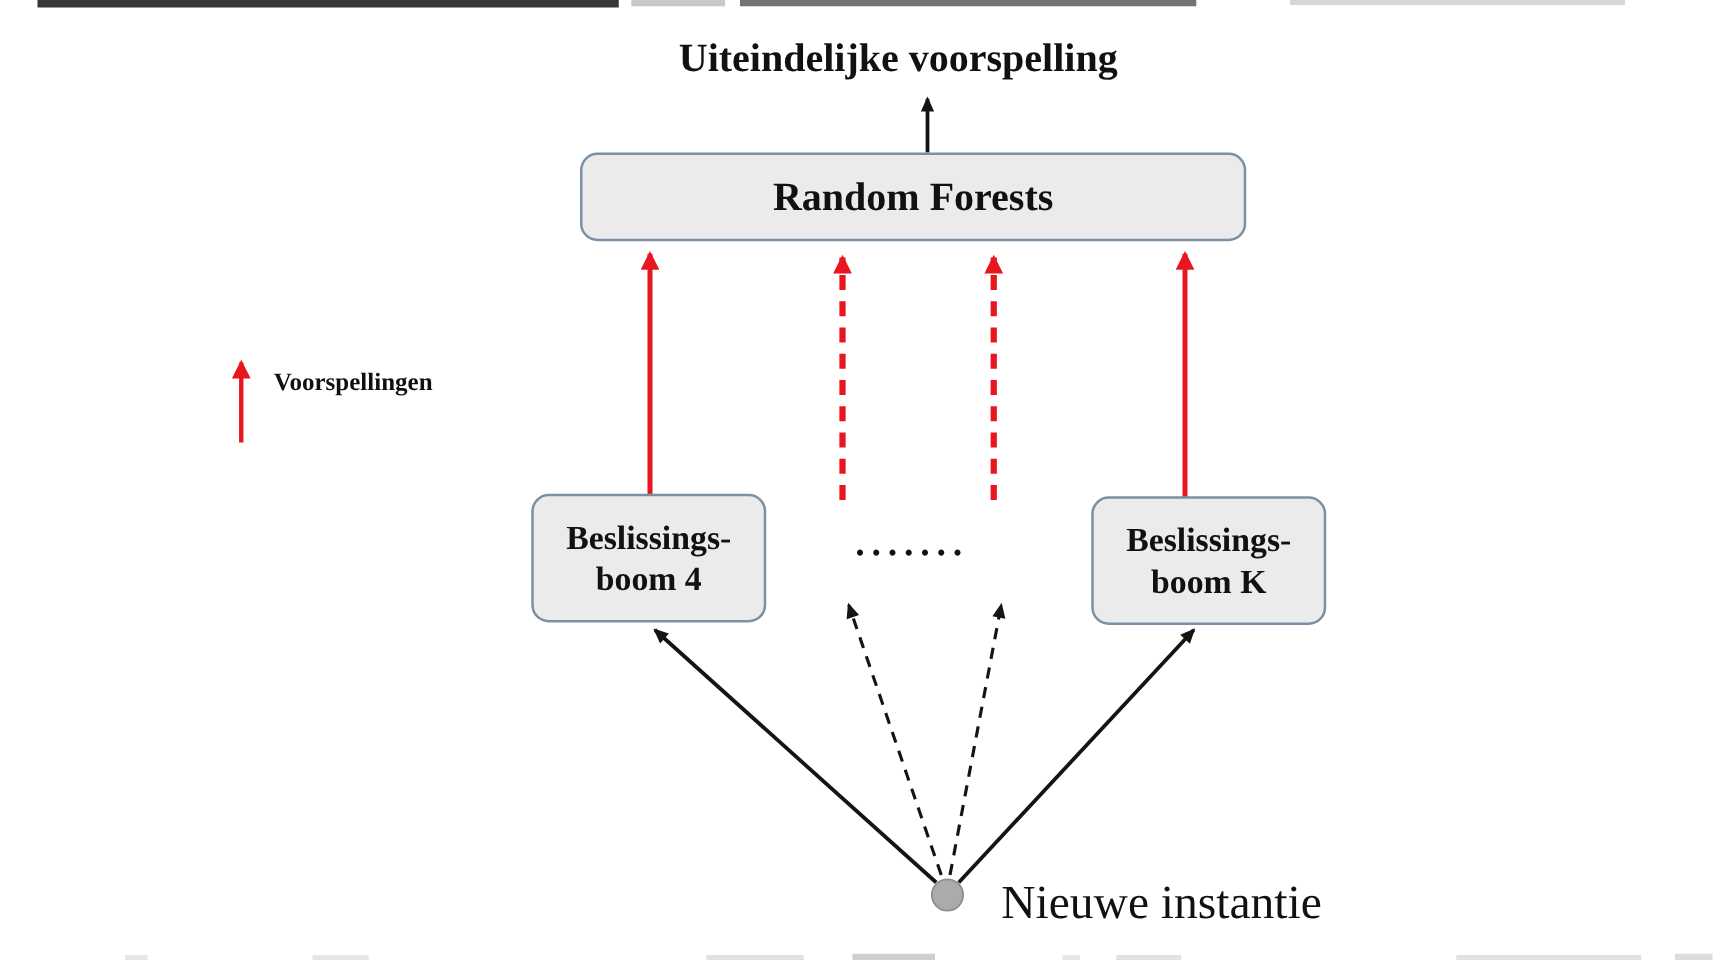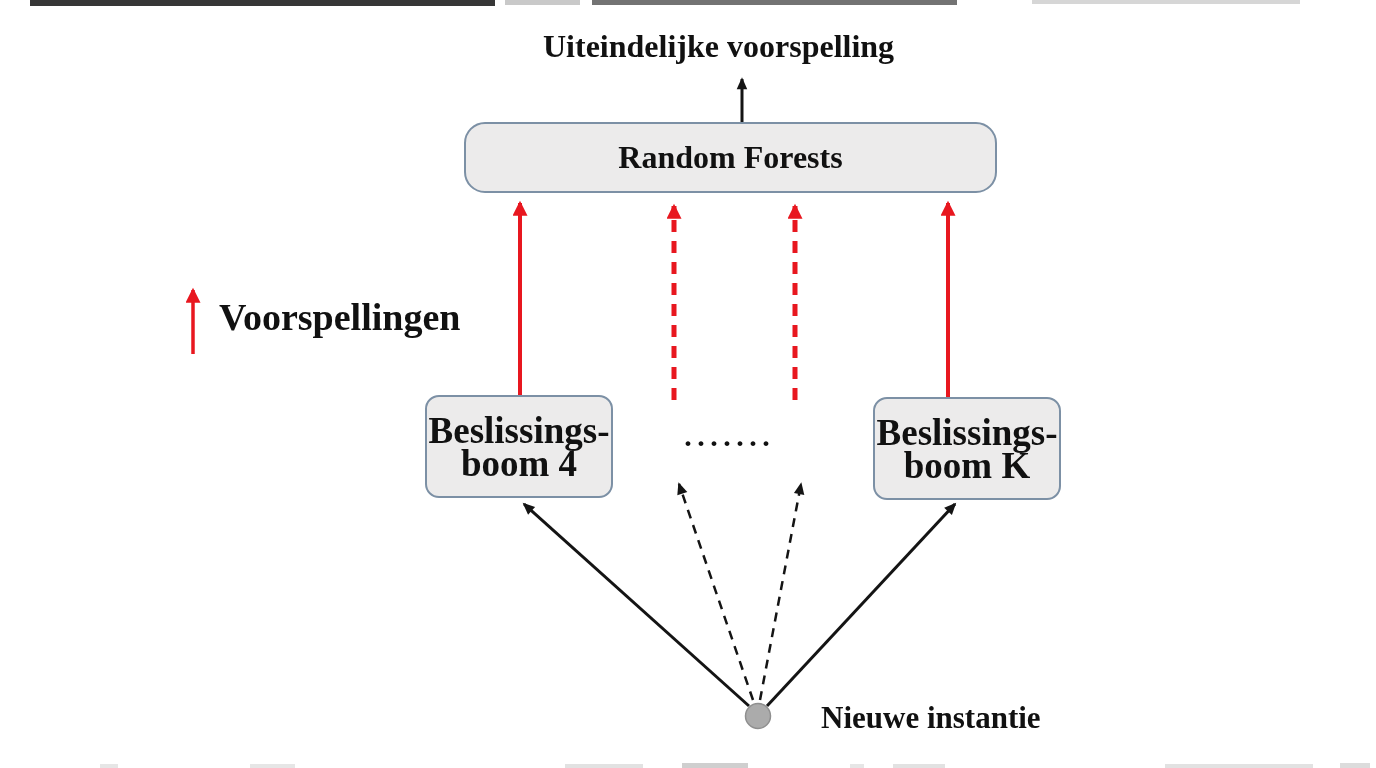"Random Forests" .forest-box { border-radius: 21px -> none }
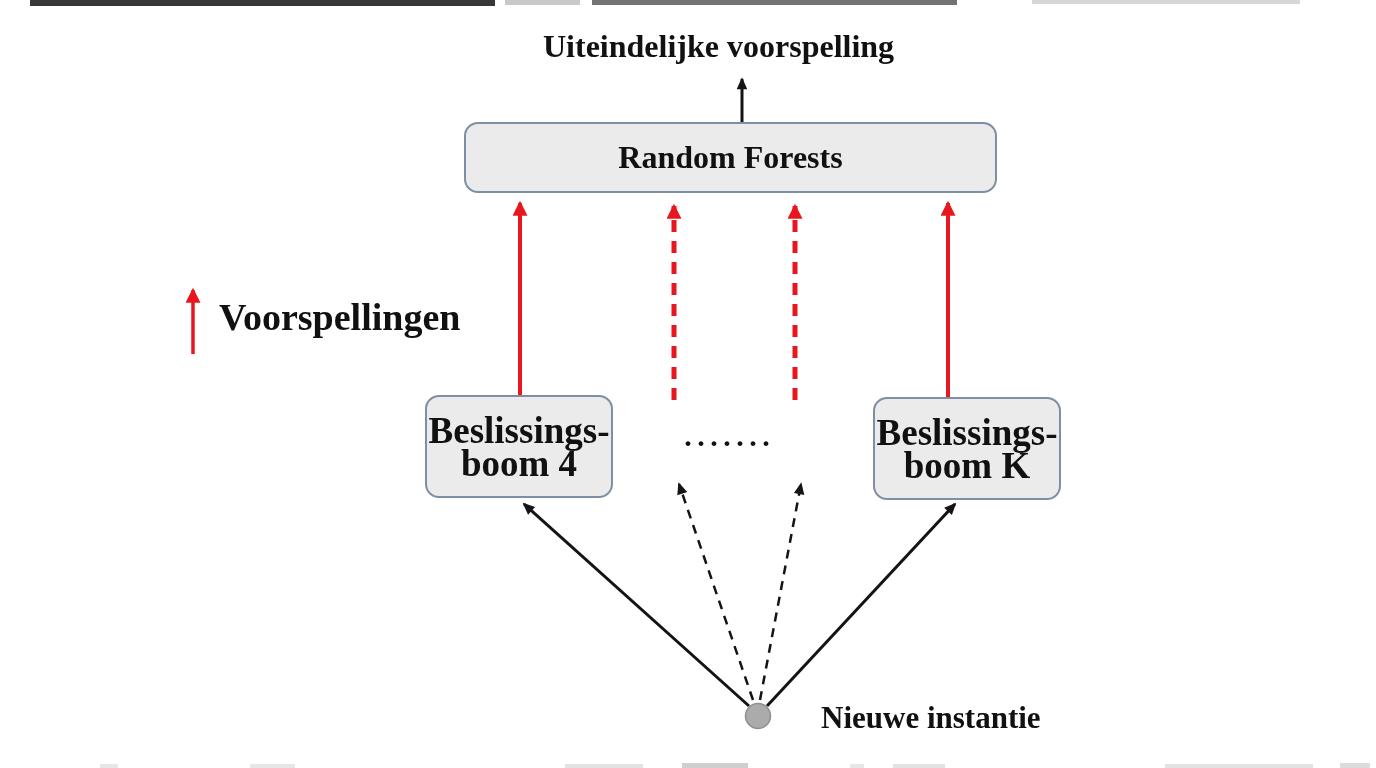"Voorspellingen" .legend-label { font-size: 38px -> 20px }
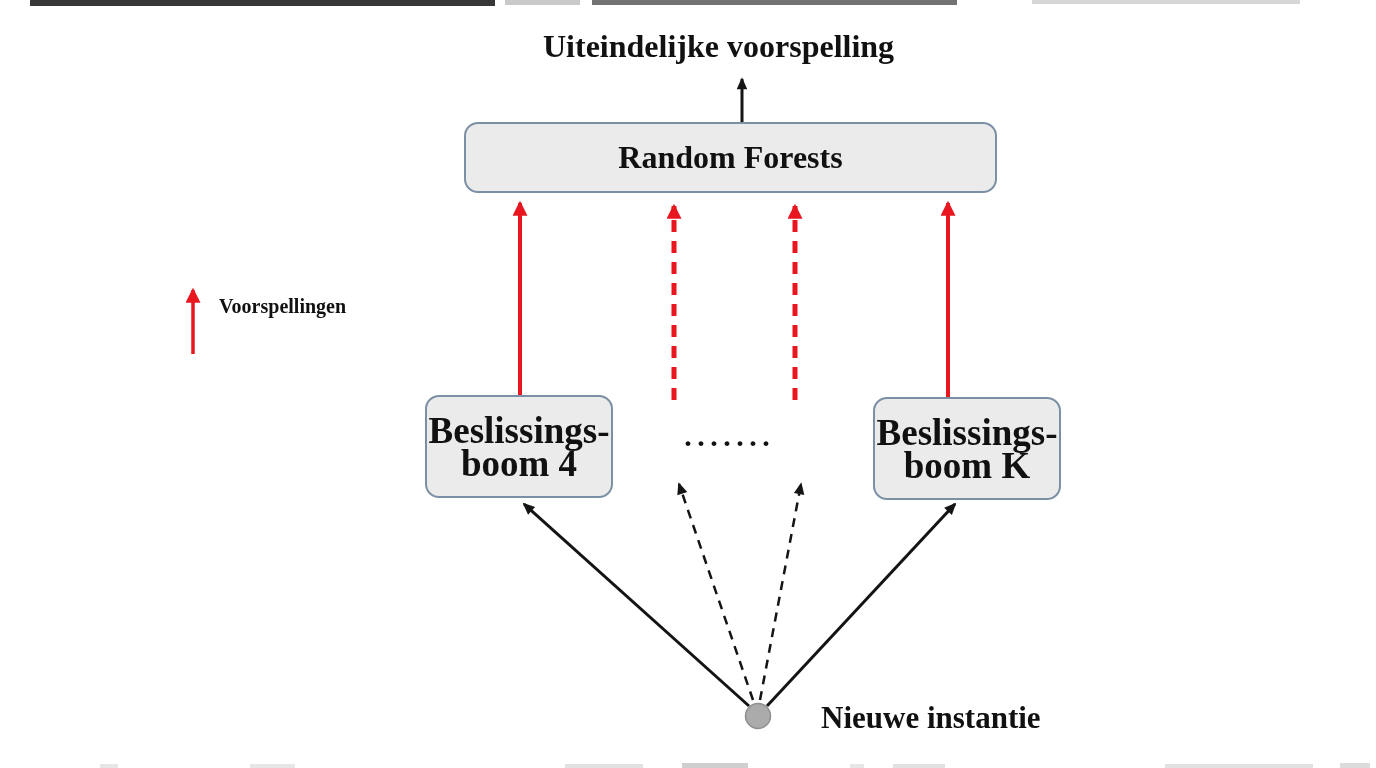"Beslissings-" .tree-box { font-size: 37px -> 27px }
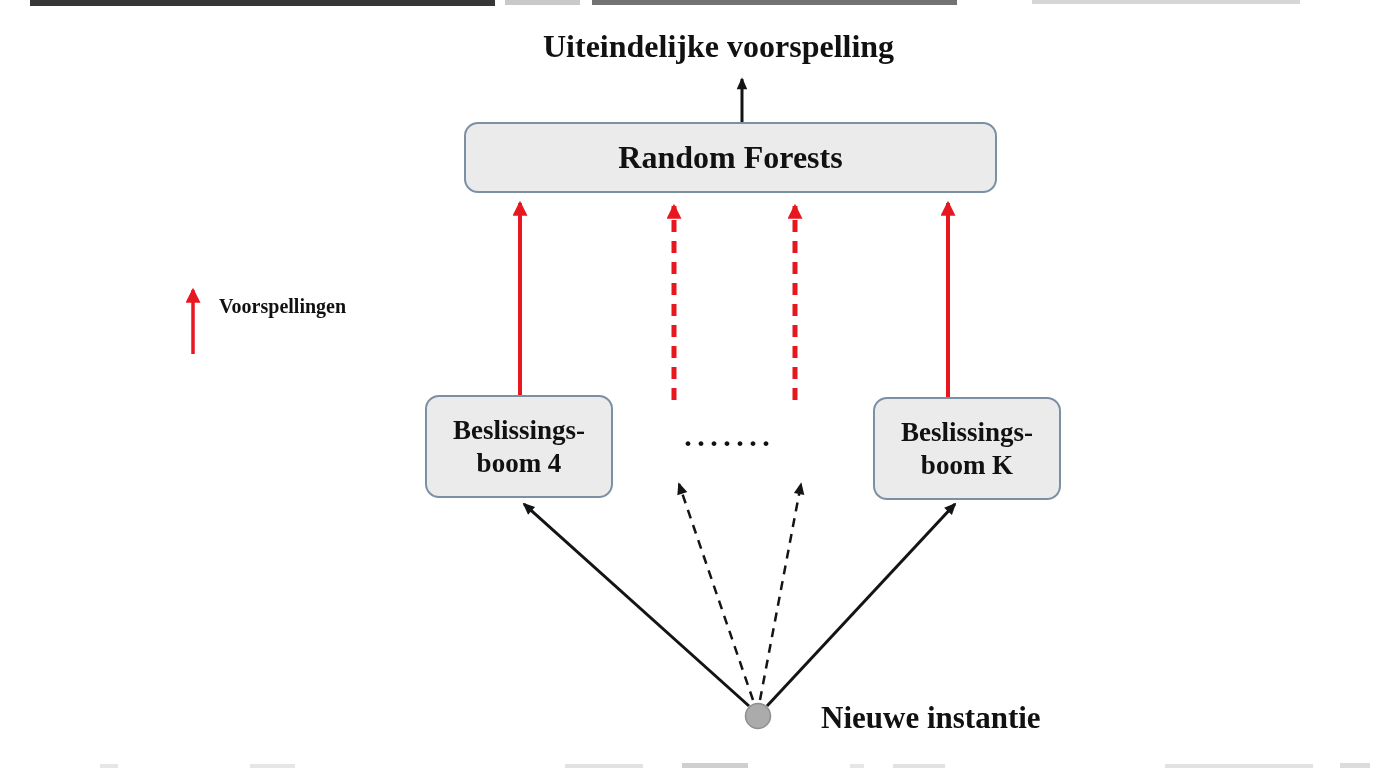"Nieuwe instantie" .instance-label { font-size: 31px -> 38px; font-weight: bold -> normal; margin-left: 20px -> none }
